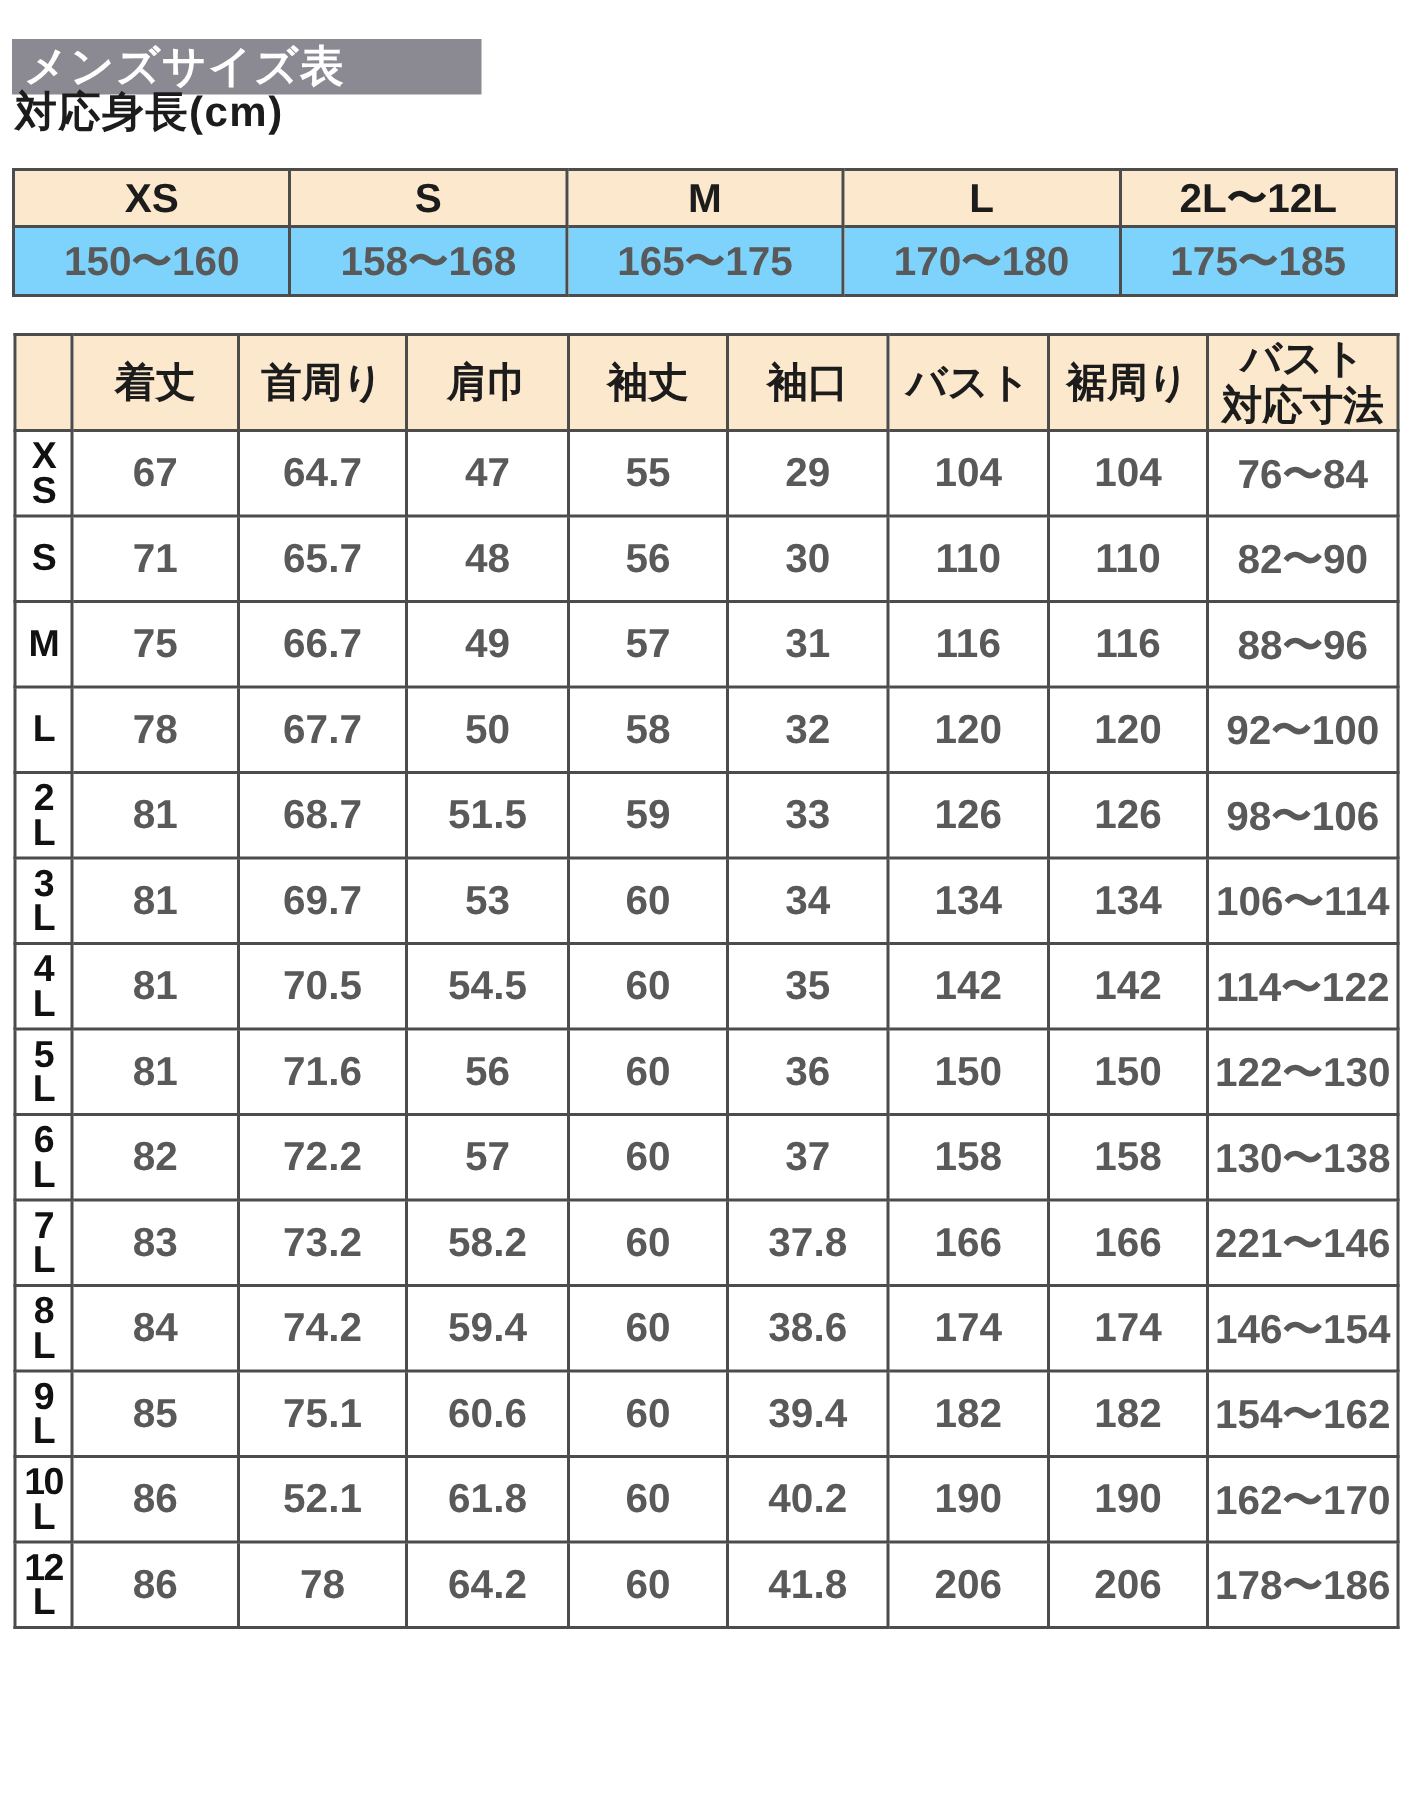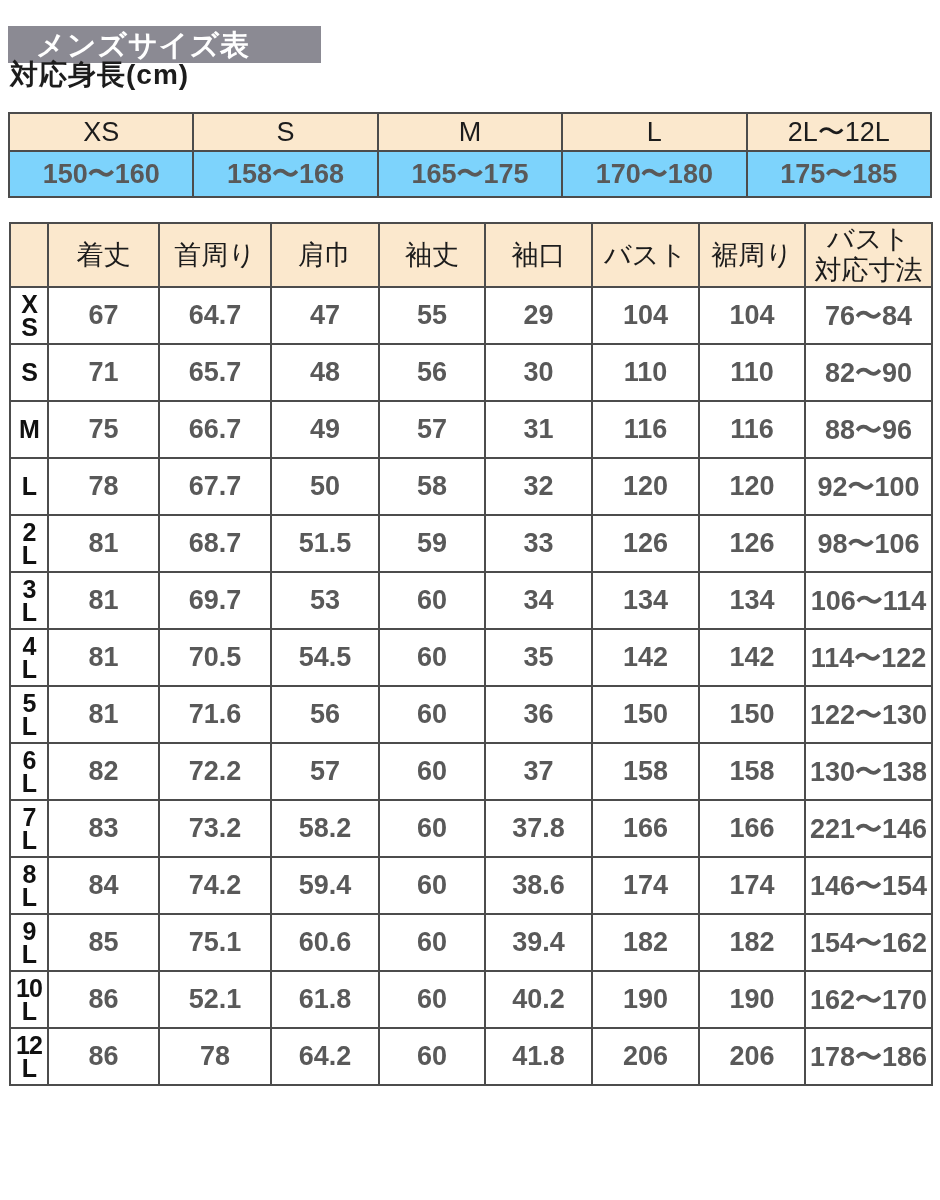"メンズサイズ表" .title-bar { padding-left: 28px -> 8px }
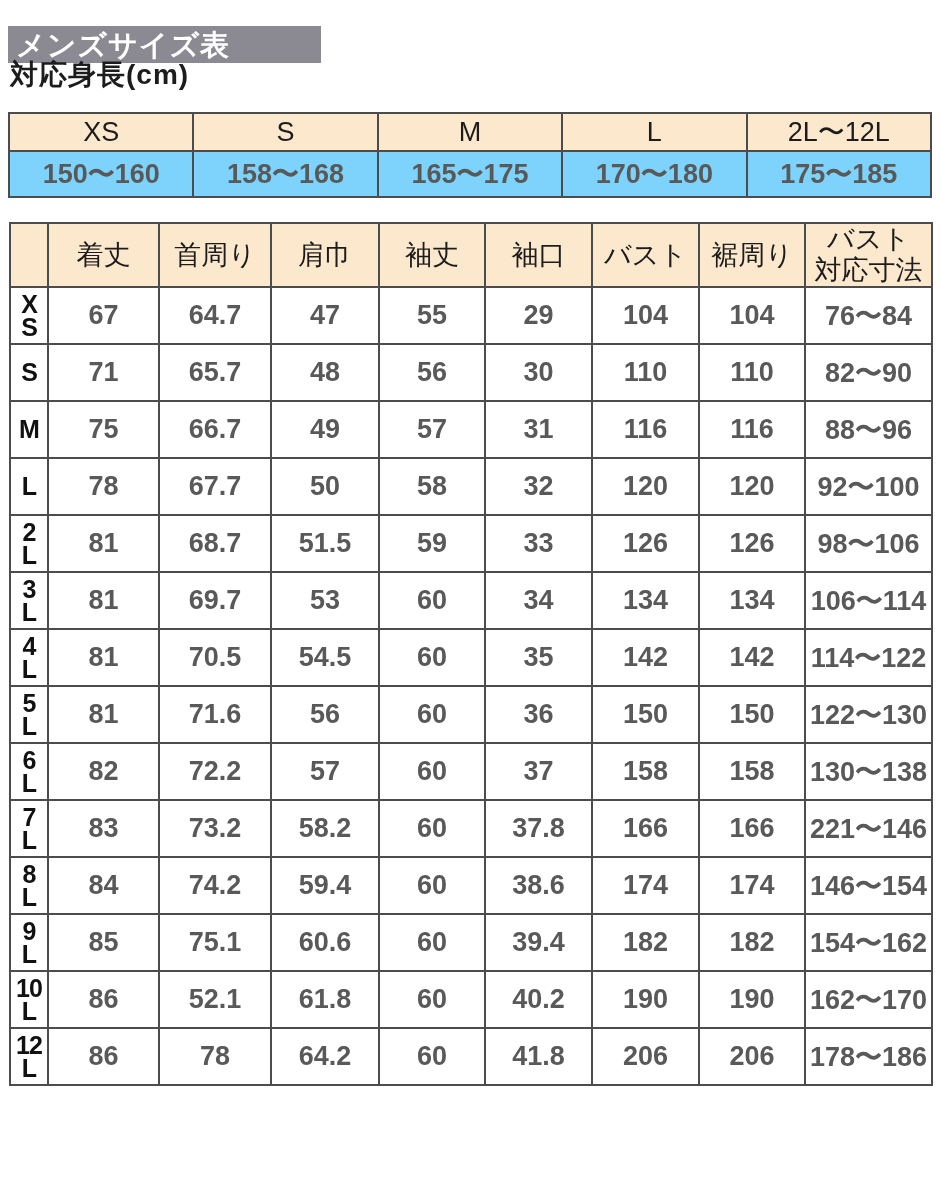"XS" thead th { font-weight: normal -> bold }
